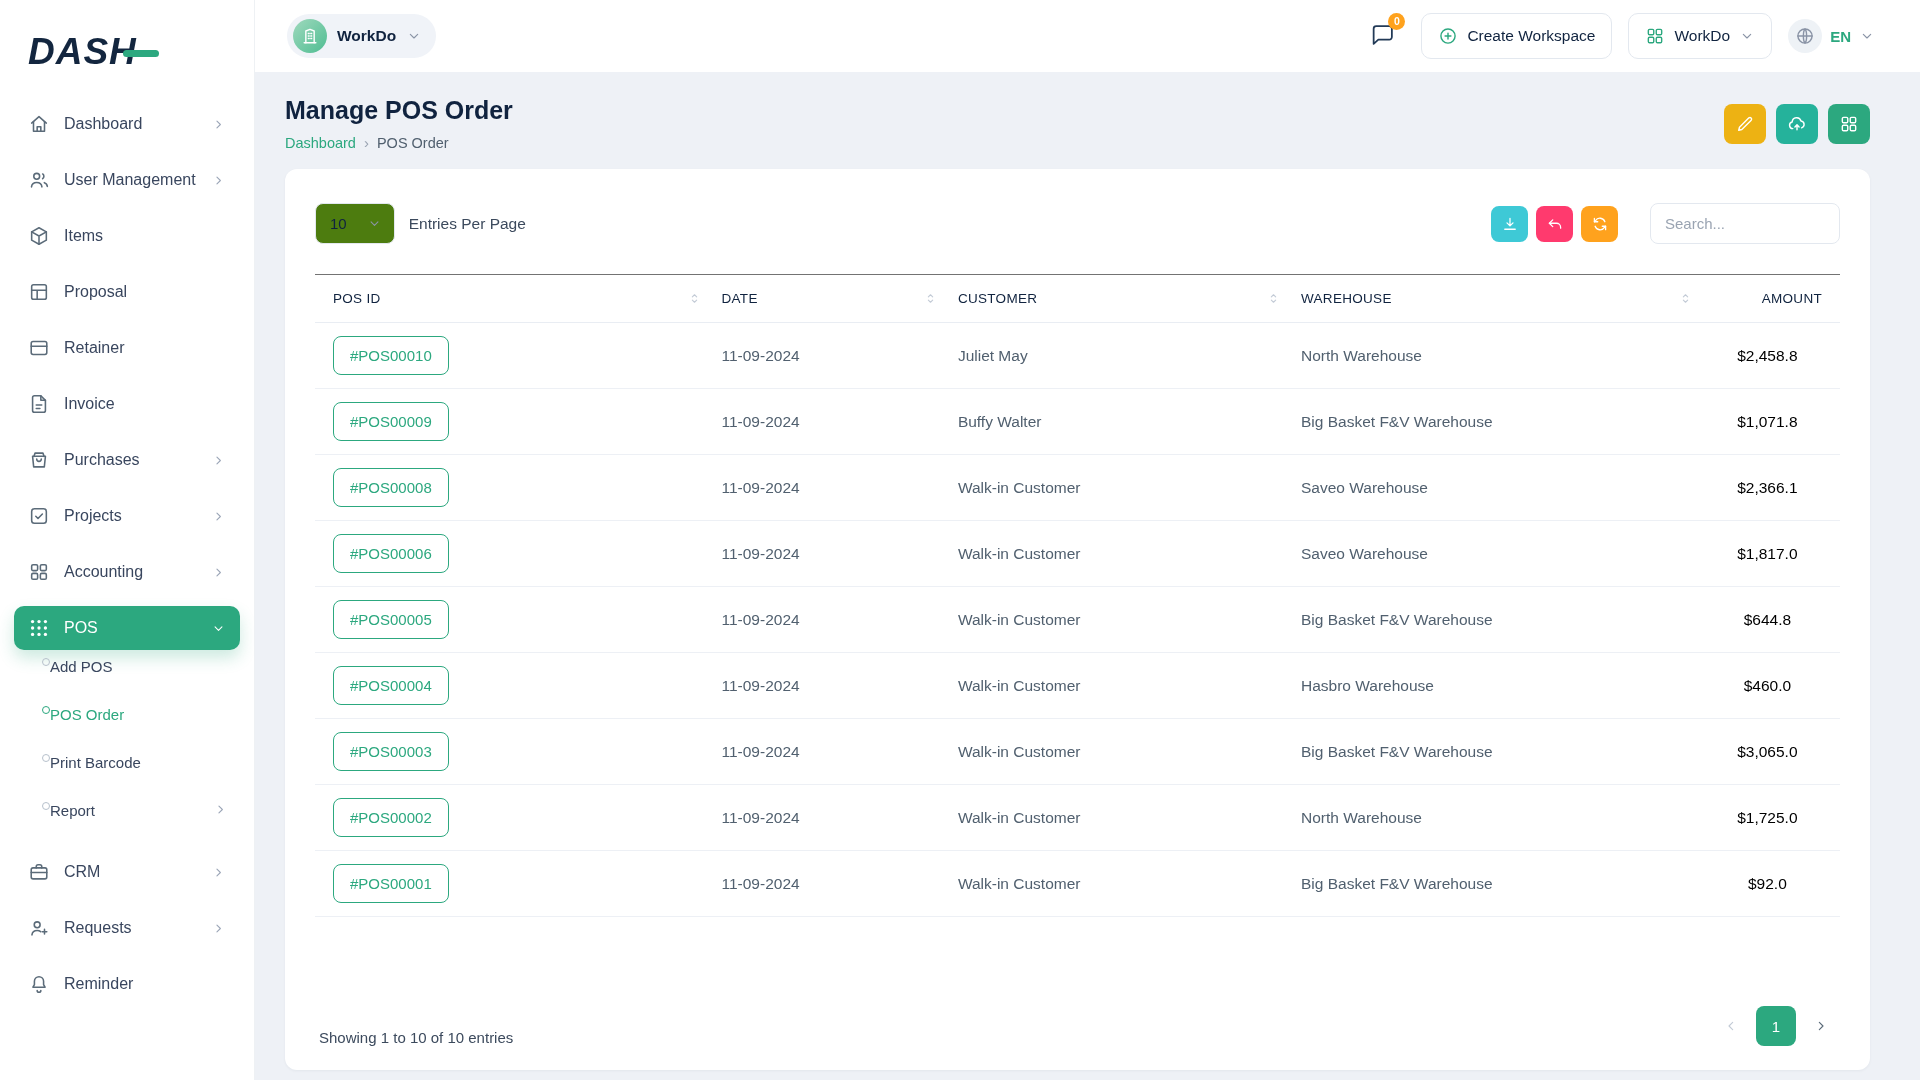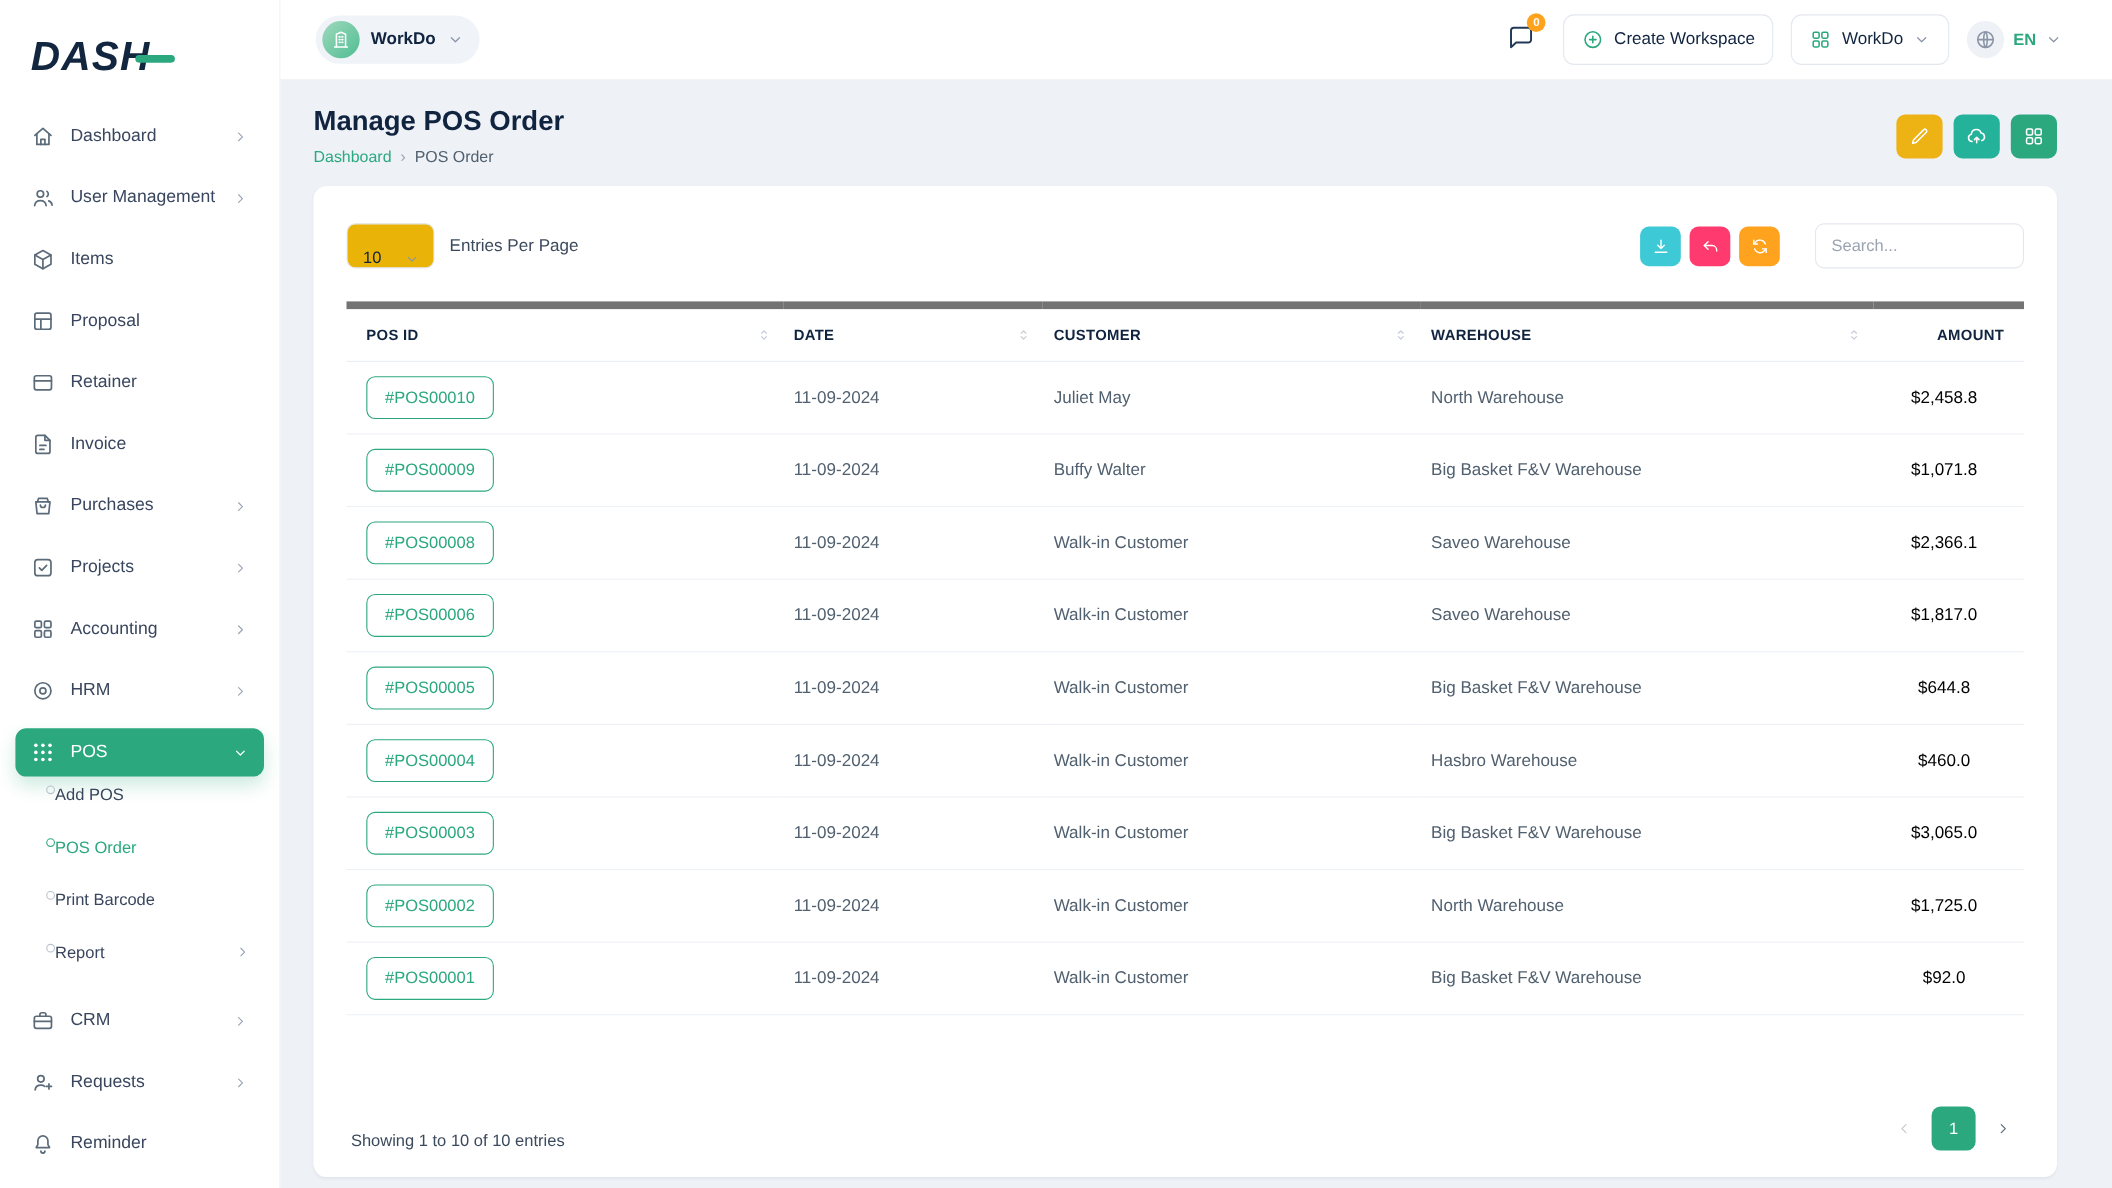"10" .entries-select { align-items: flex-end -> center; background: #eab308 -> #4d7c0f }
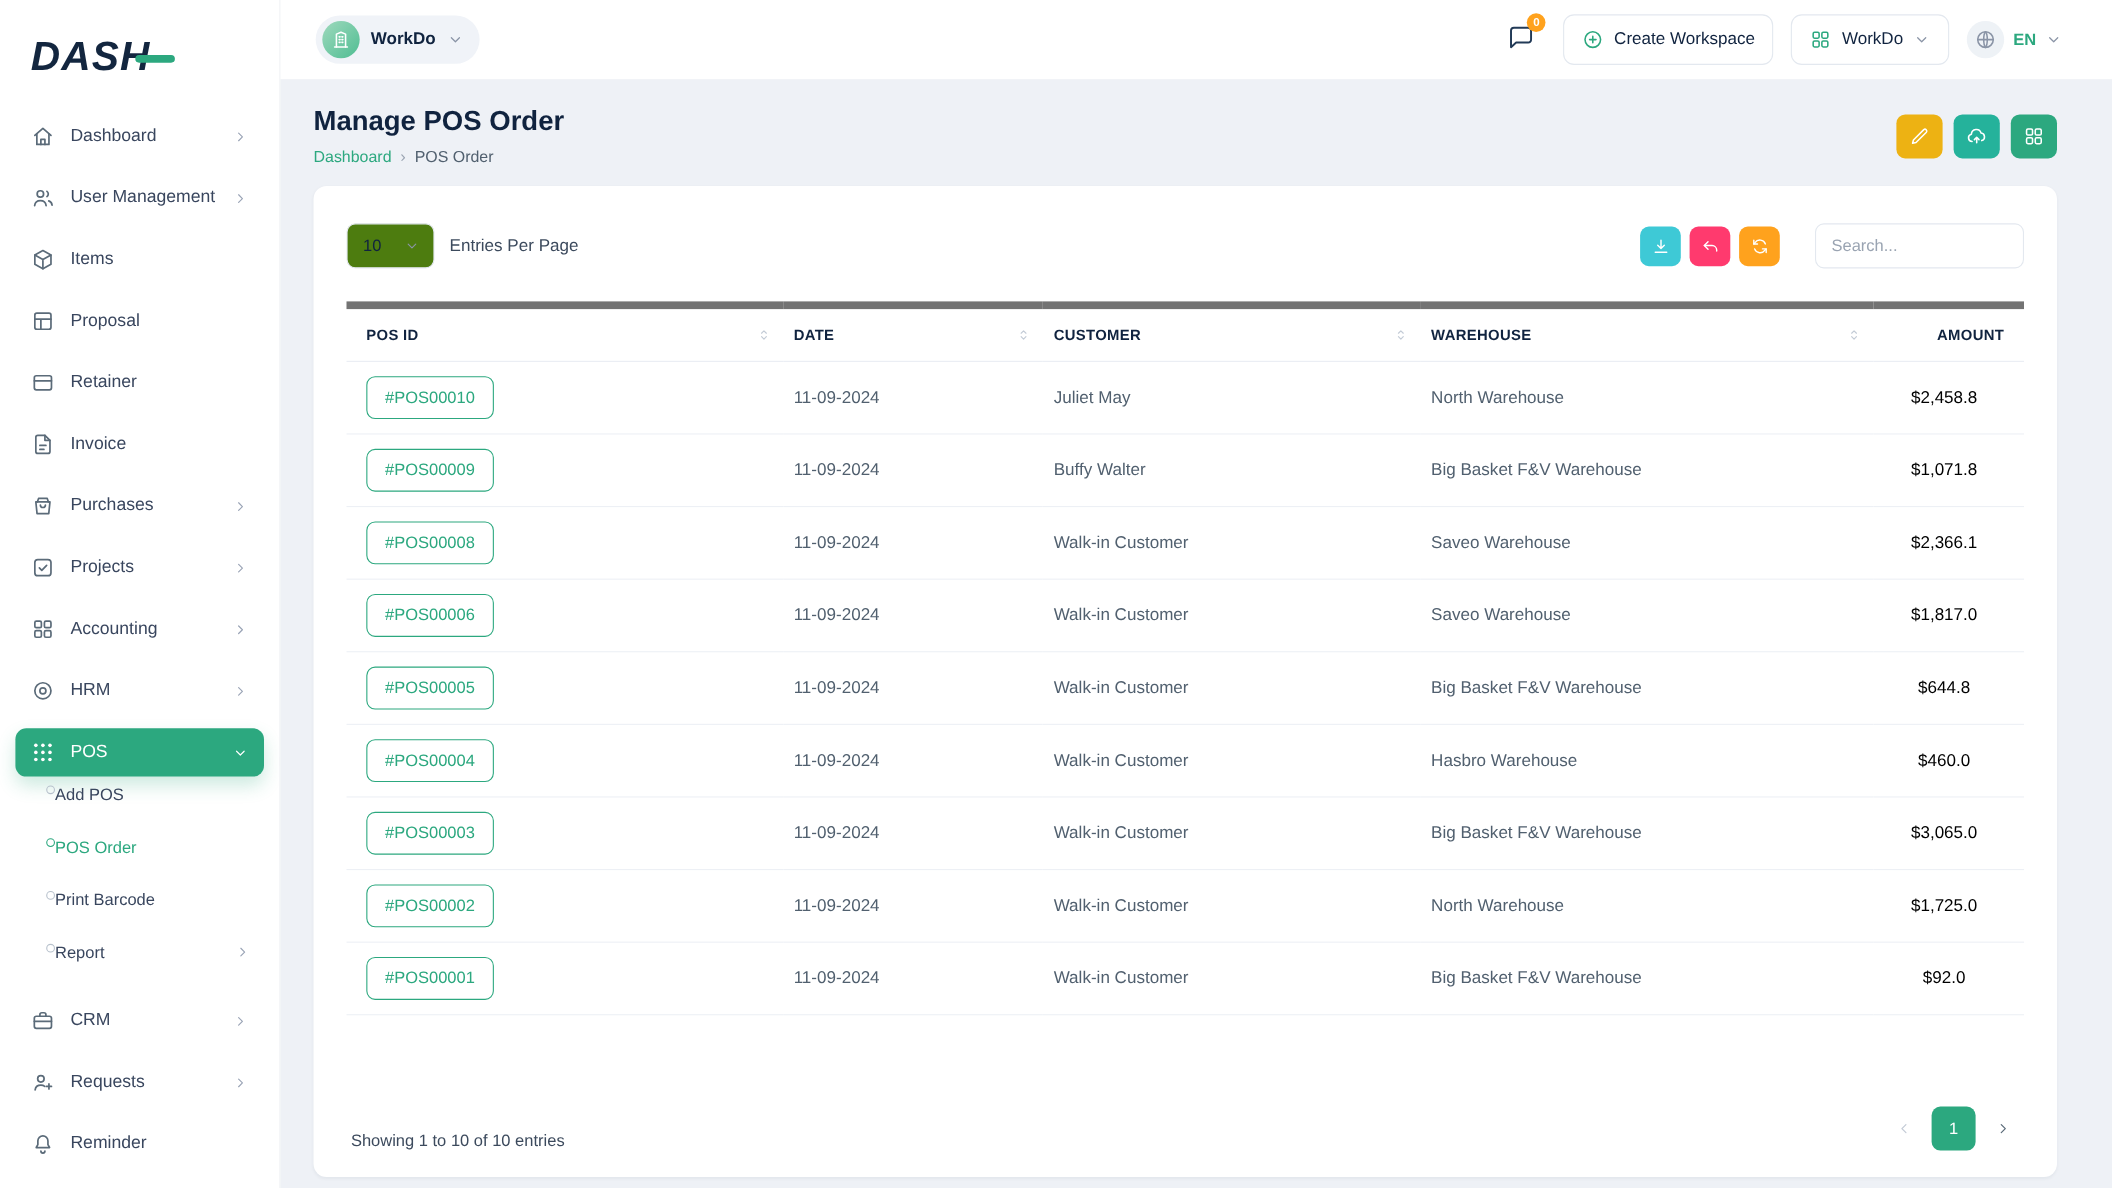"POS ID" thead th { border-top: 7px solid #737373 -> 1px solid #737373; font-weight: 700 -> 400 }
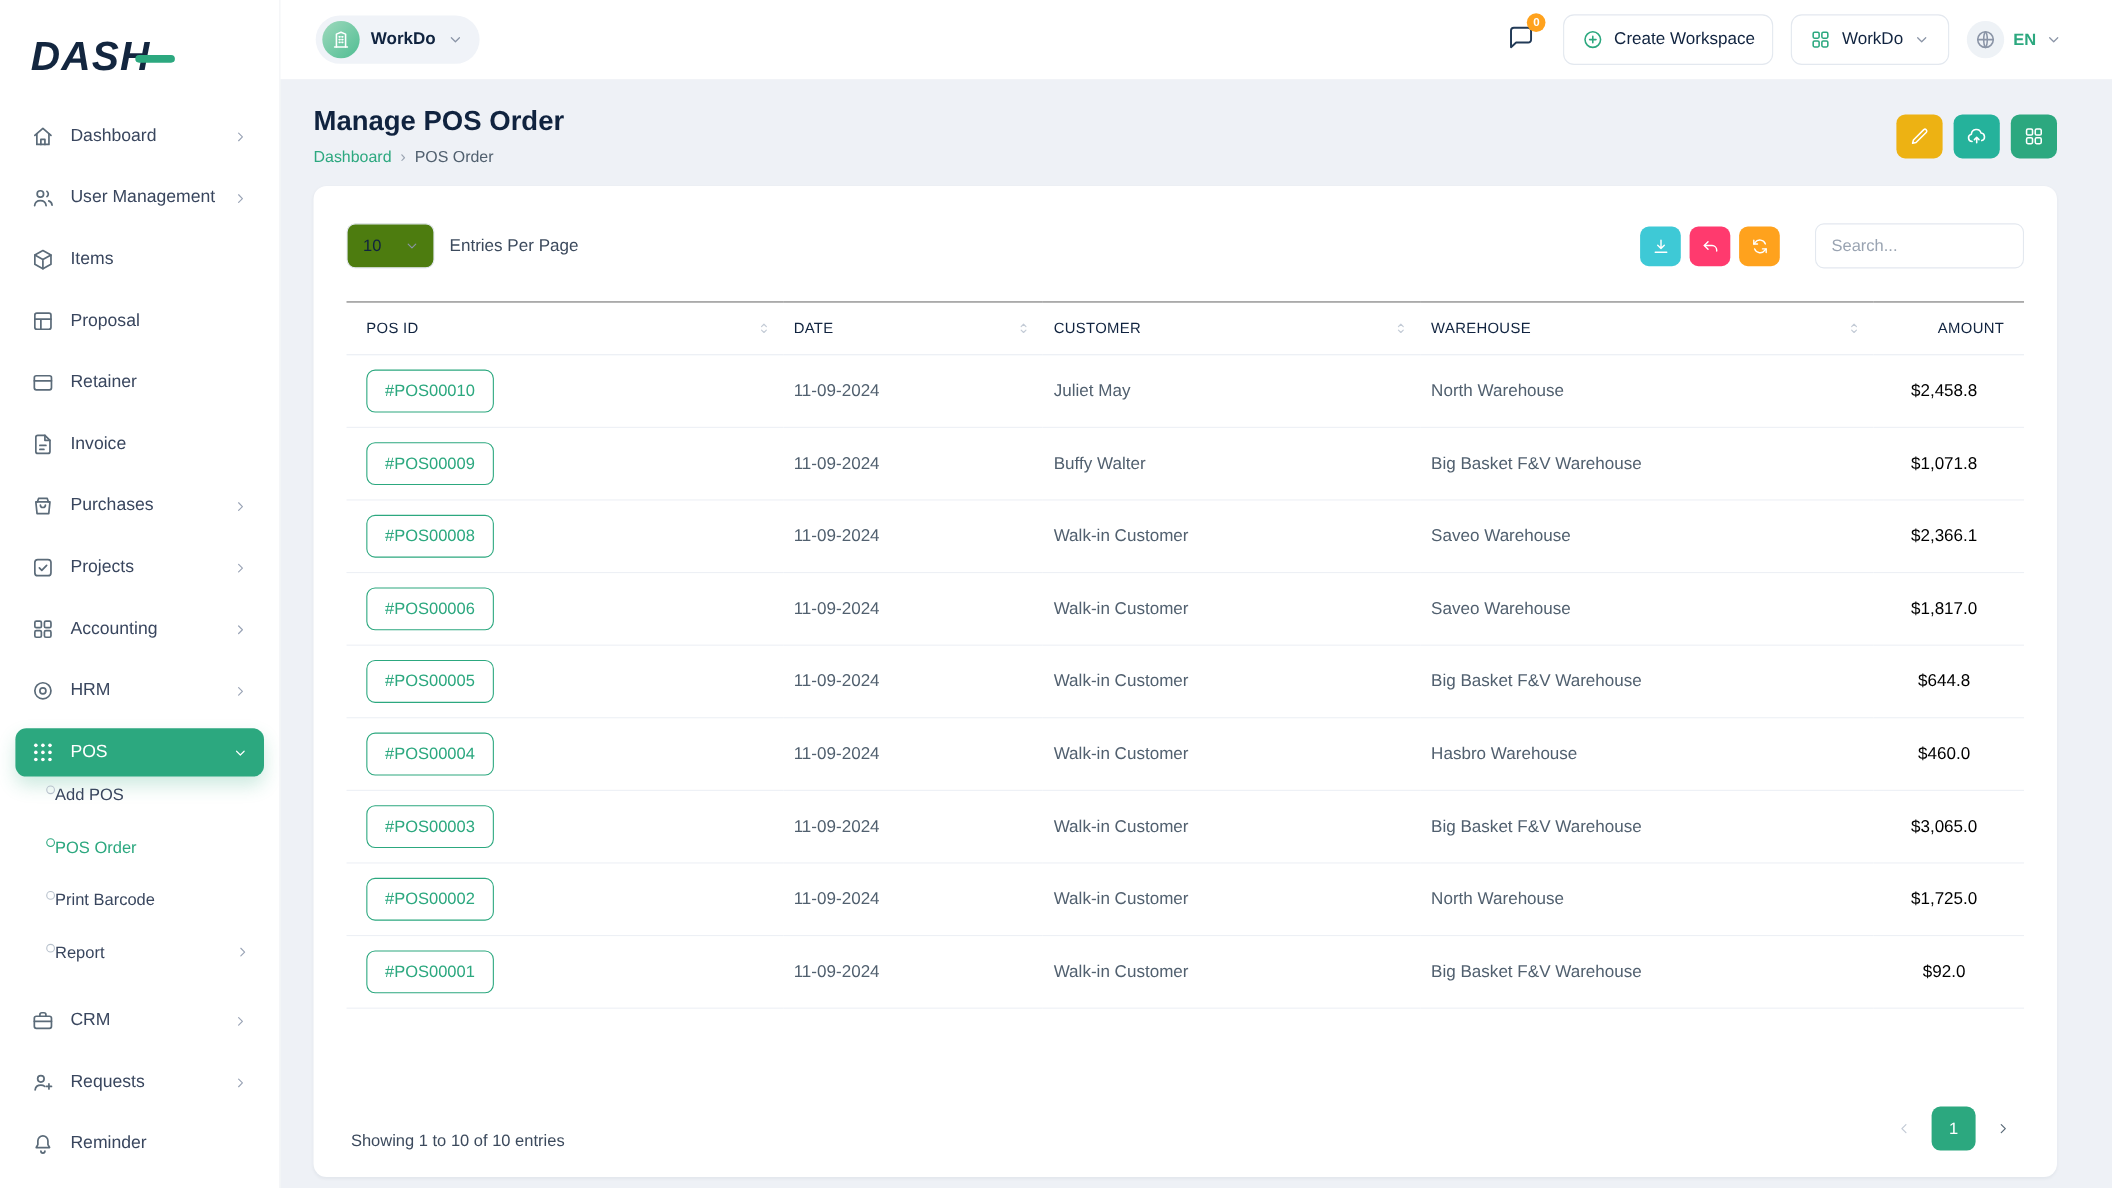"HRM" div.nav-item { html: <div> <span> <svg> <circle></circle> <circle></circle> </svg> </span> <span>HRM</span> <span> <svg> <path></path> </svg> </span> </div> -> none }
